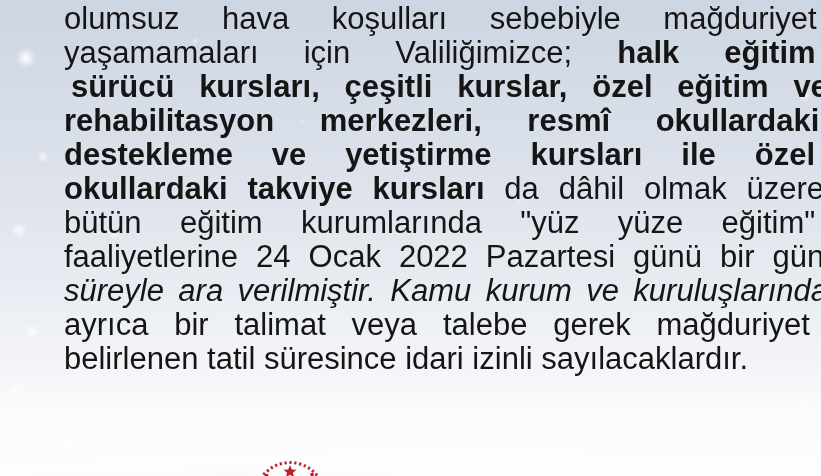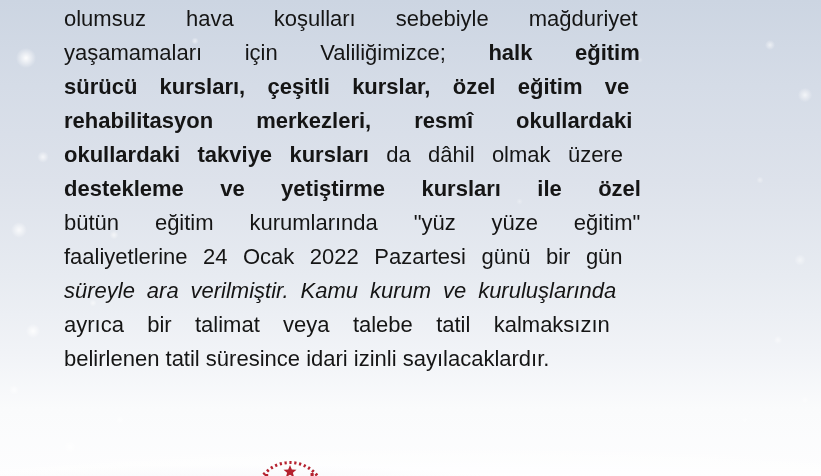"olumsuz hava koşulları sebebiyle" .text-block { font-size: 22px -> 31px }
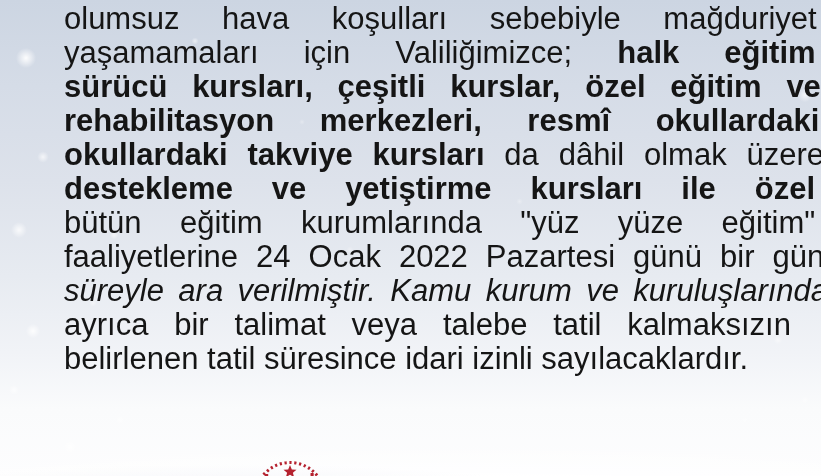"sürücü kursları, çeşitli kurslar, özel" div.line { margin-left: none -> 7px }
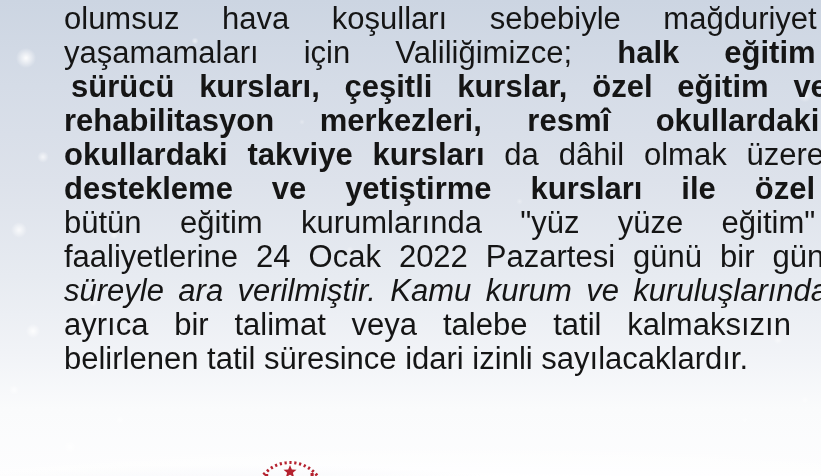"okullardaki takviye kursları da dâhil" div.line { order: before "destekleme ve yetiştirme kursları ile" -> after "destekleme ve yetiştirme kursları ile" }
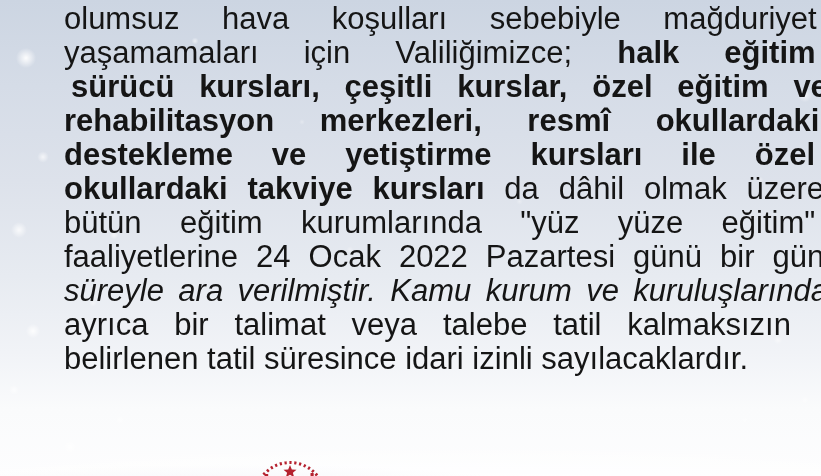"ayrıca bir talimat veya talebe" span.reg { text: tatil kalmaksızın -> gerek mağduriyet }
